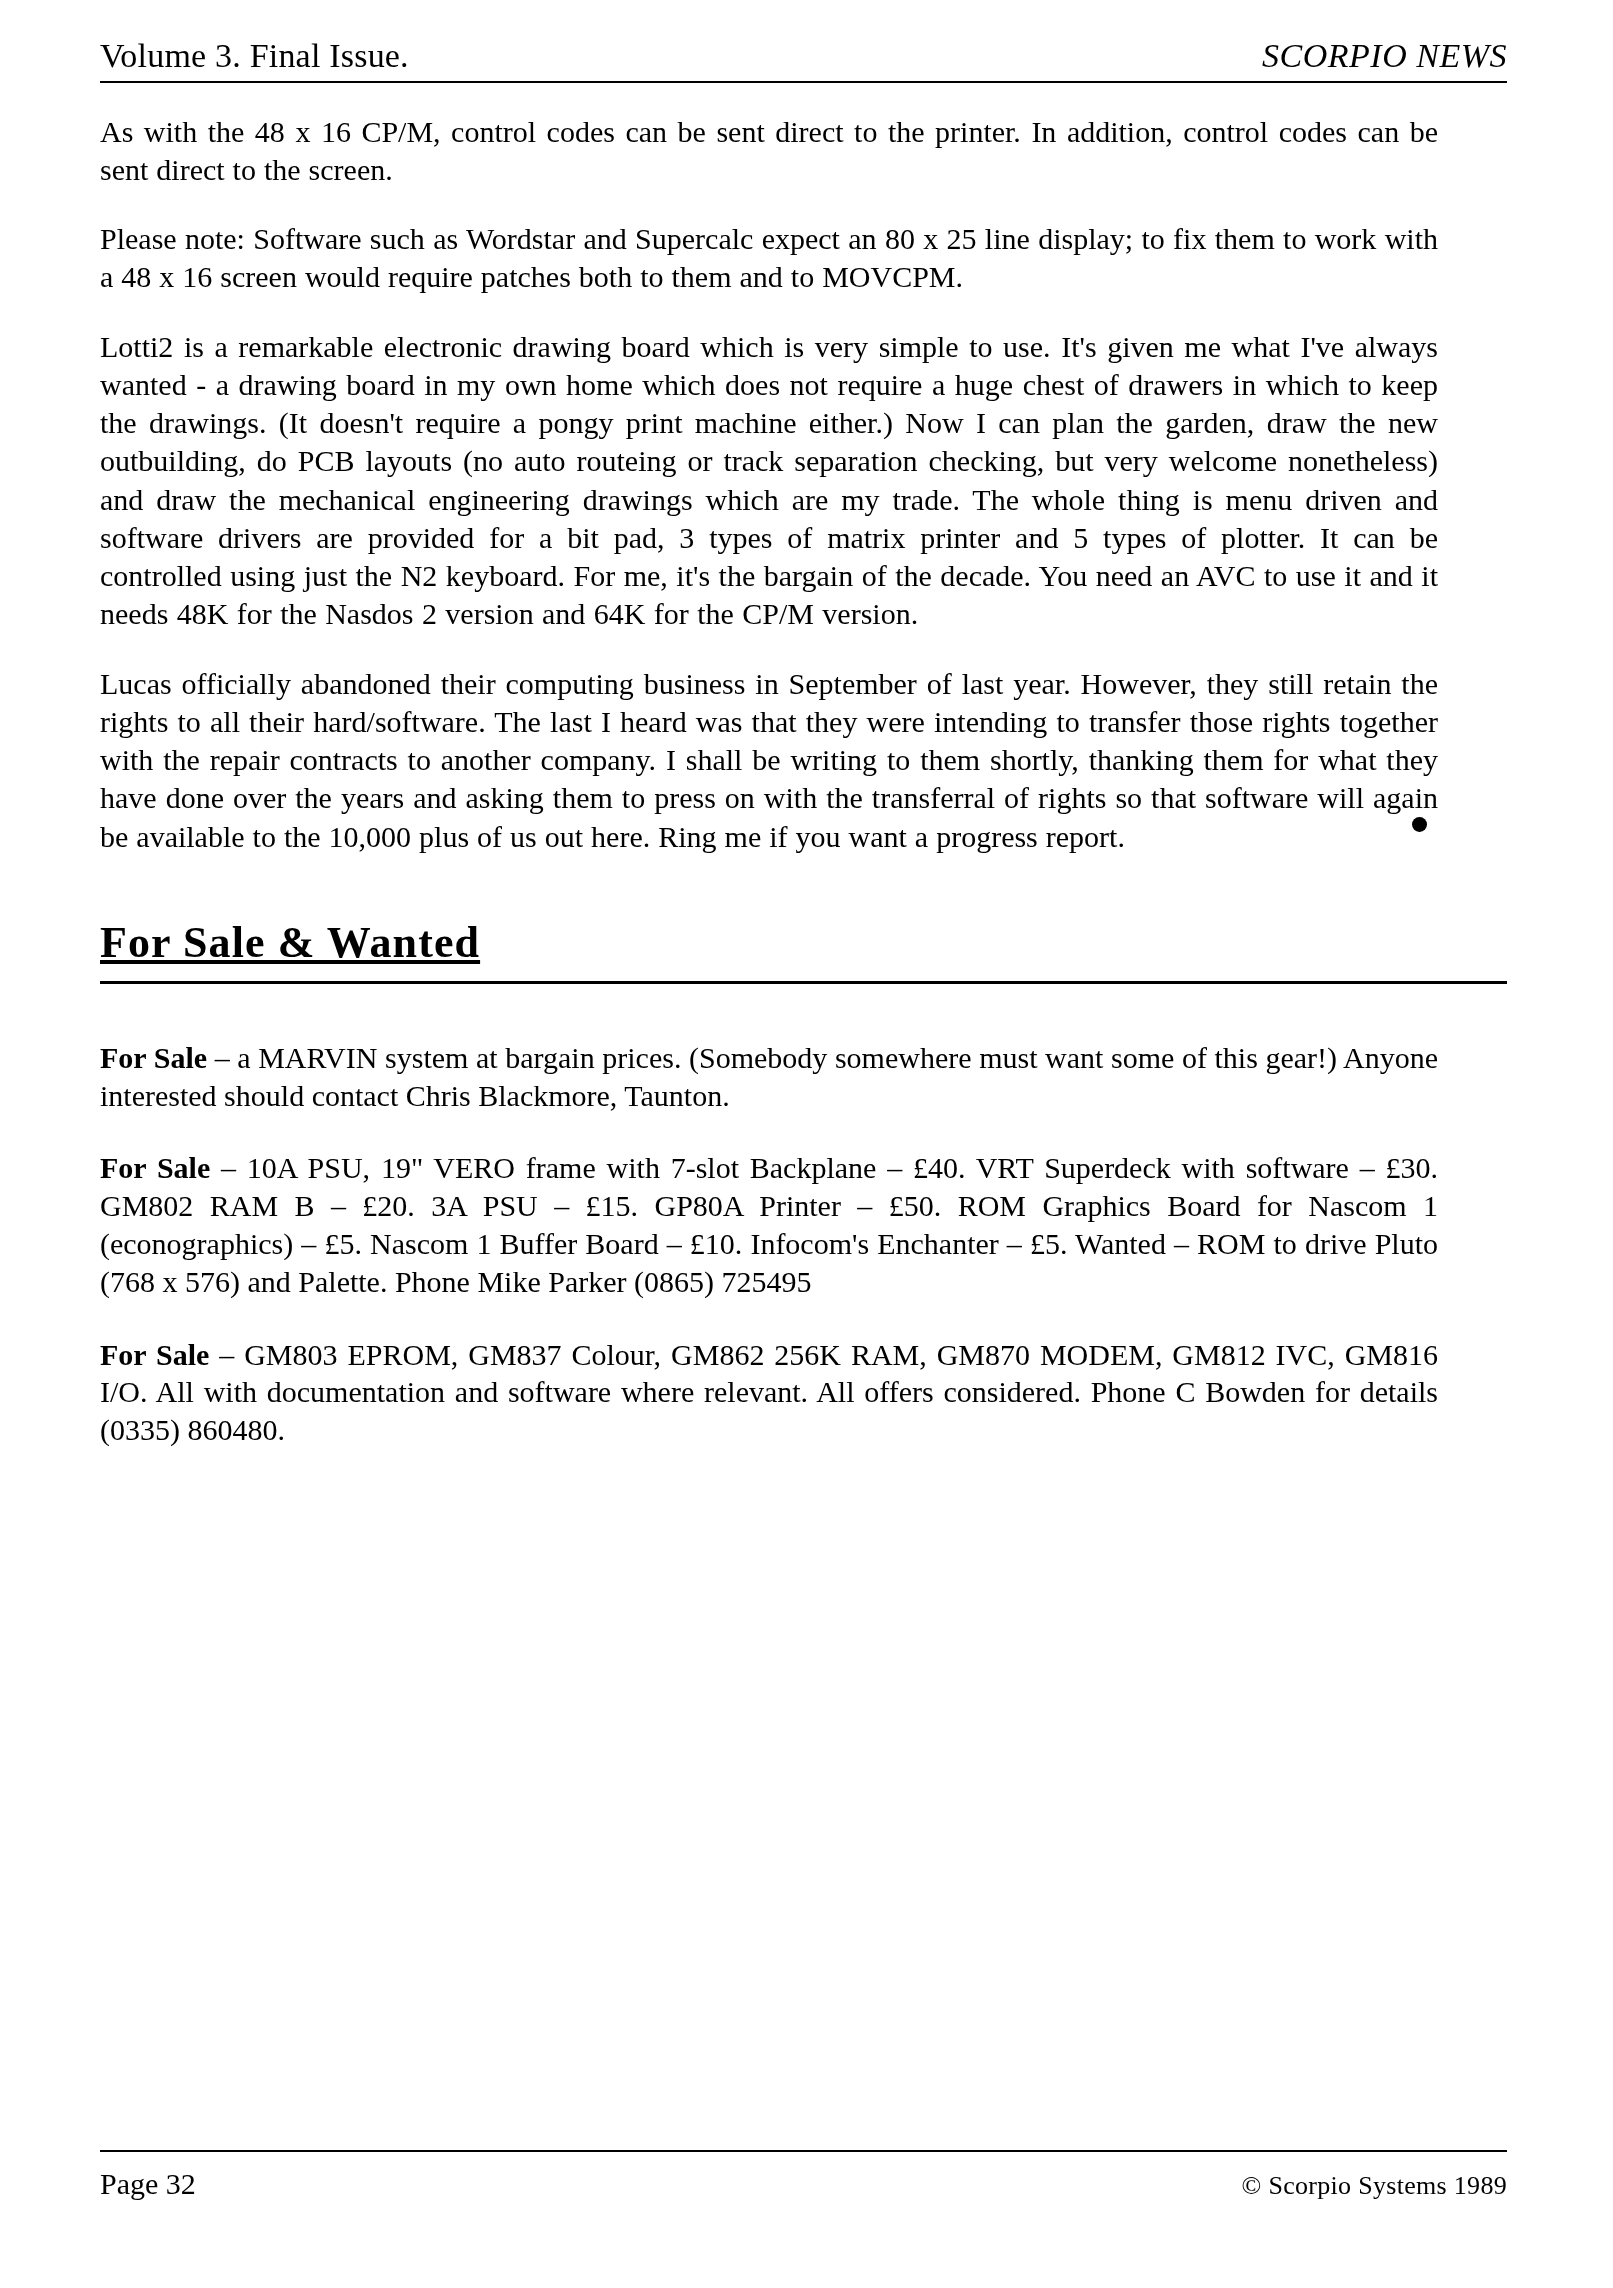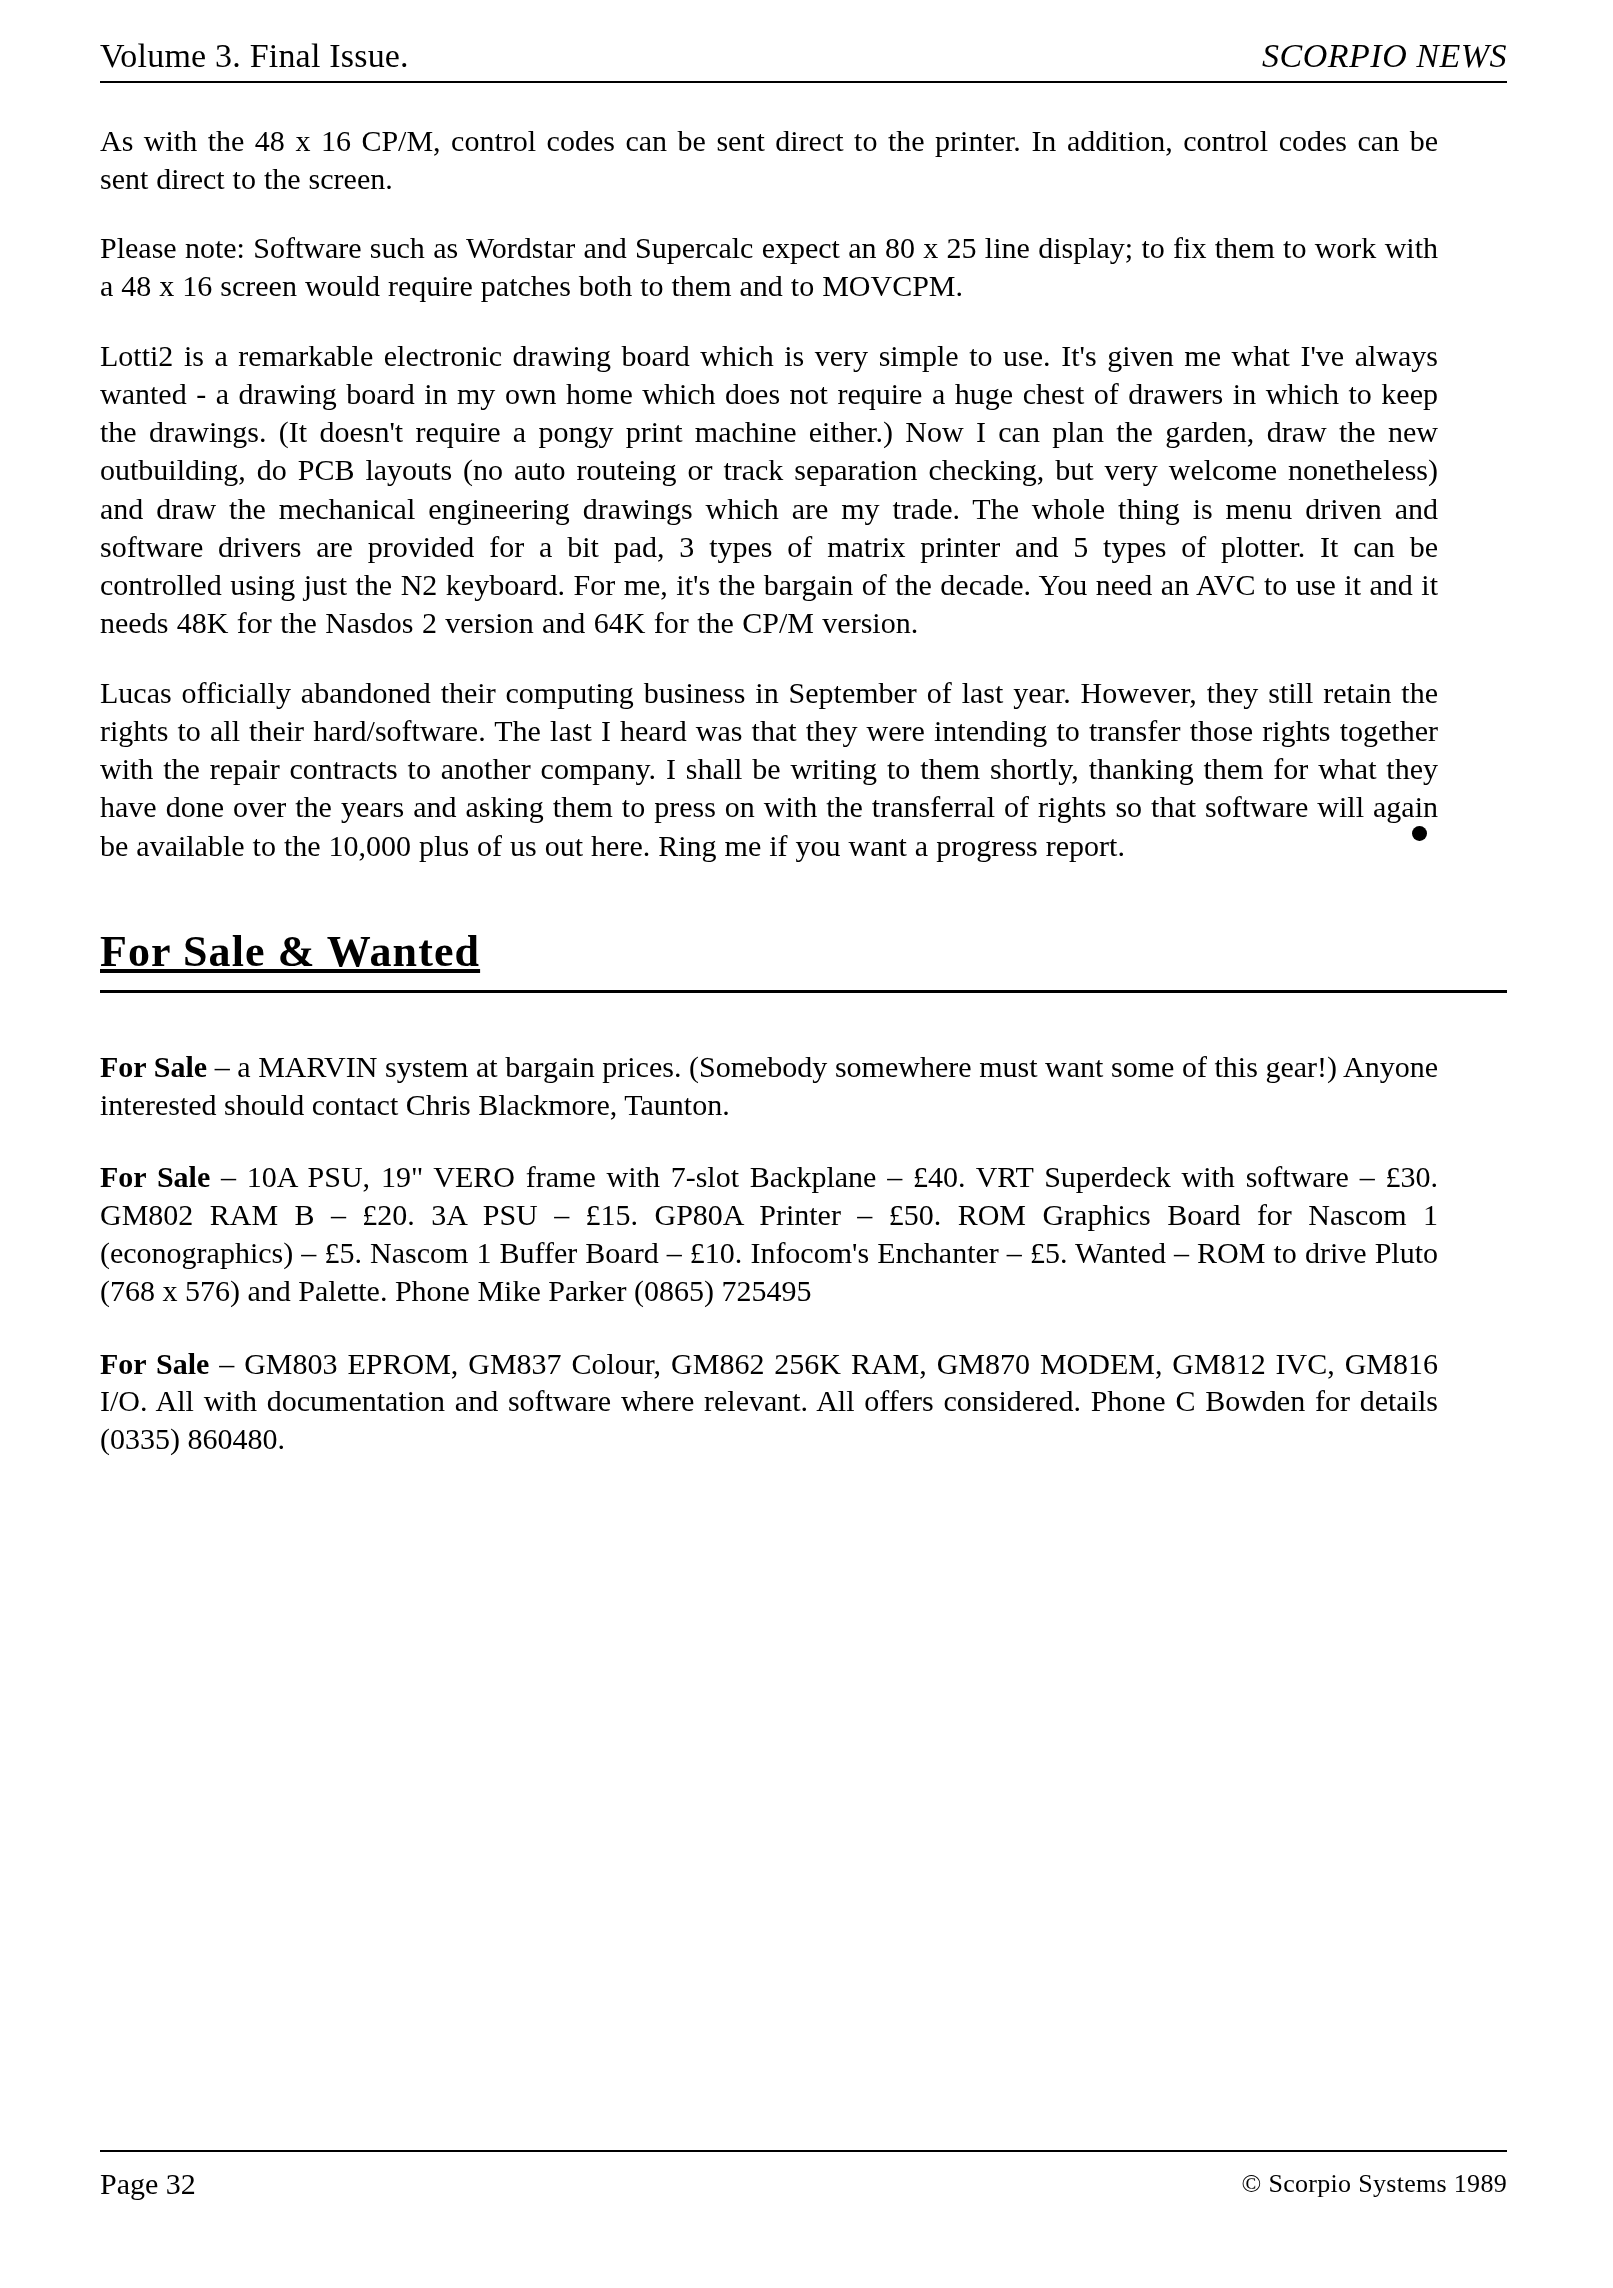"As with the 48 x" .body-area { margin-top: 39px -> 30px }
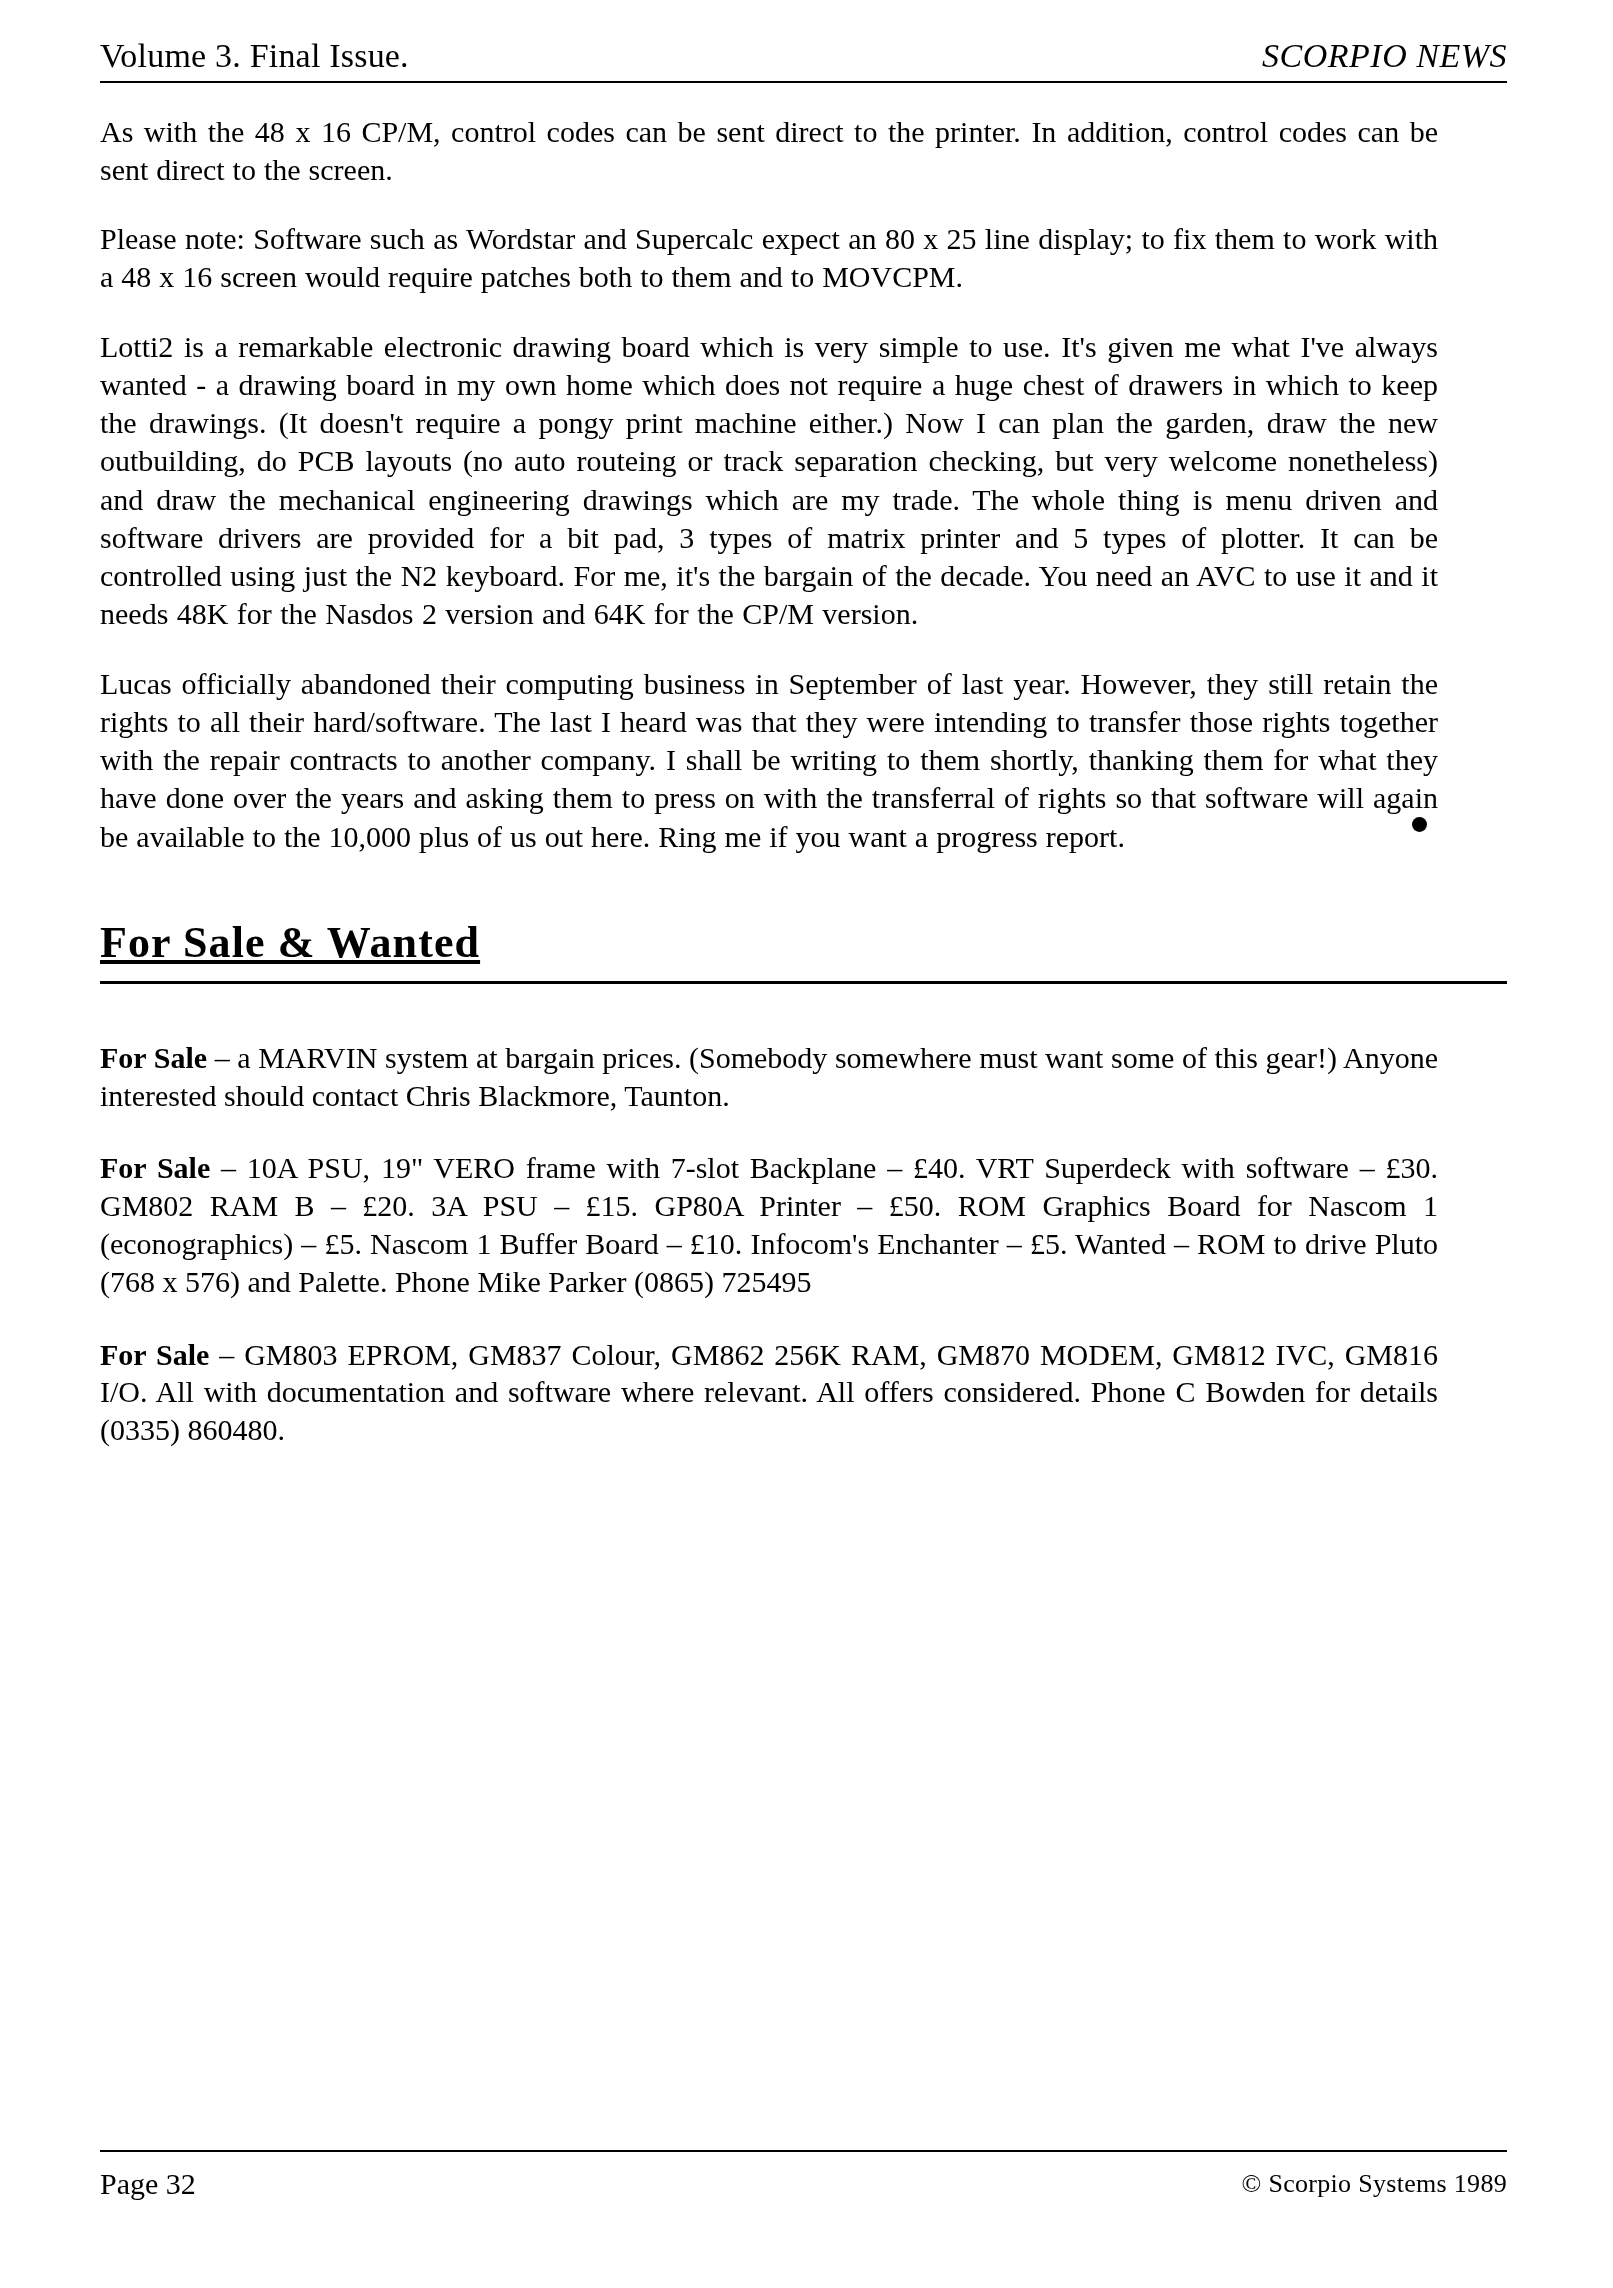"Page 32" .footer { align-items: center -> flex-end }
